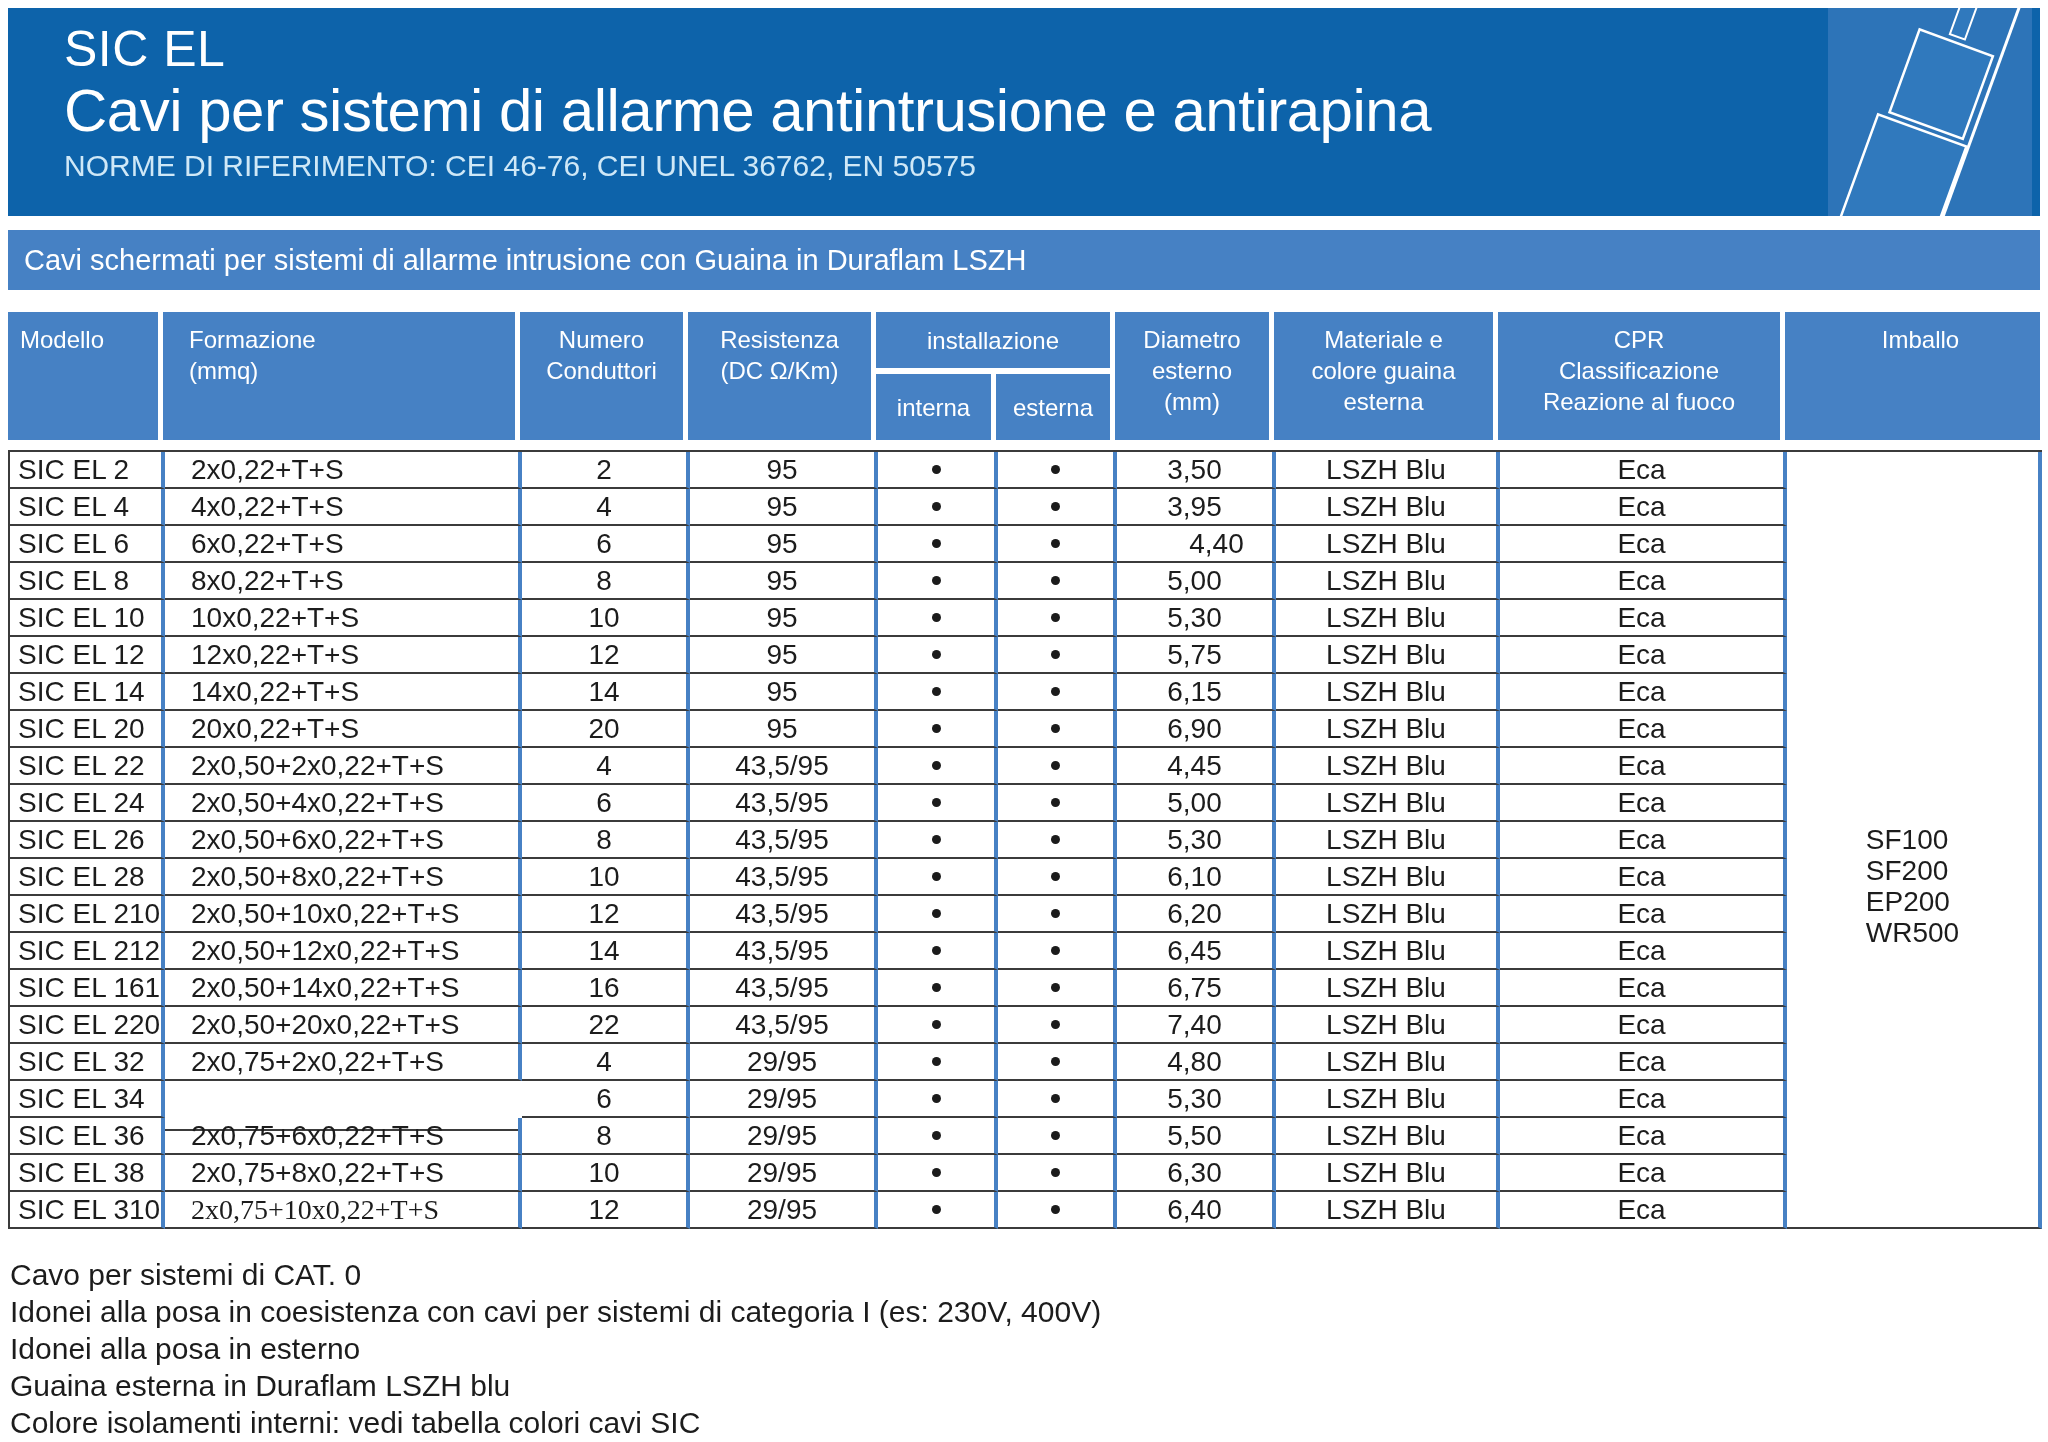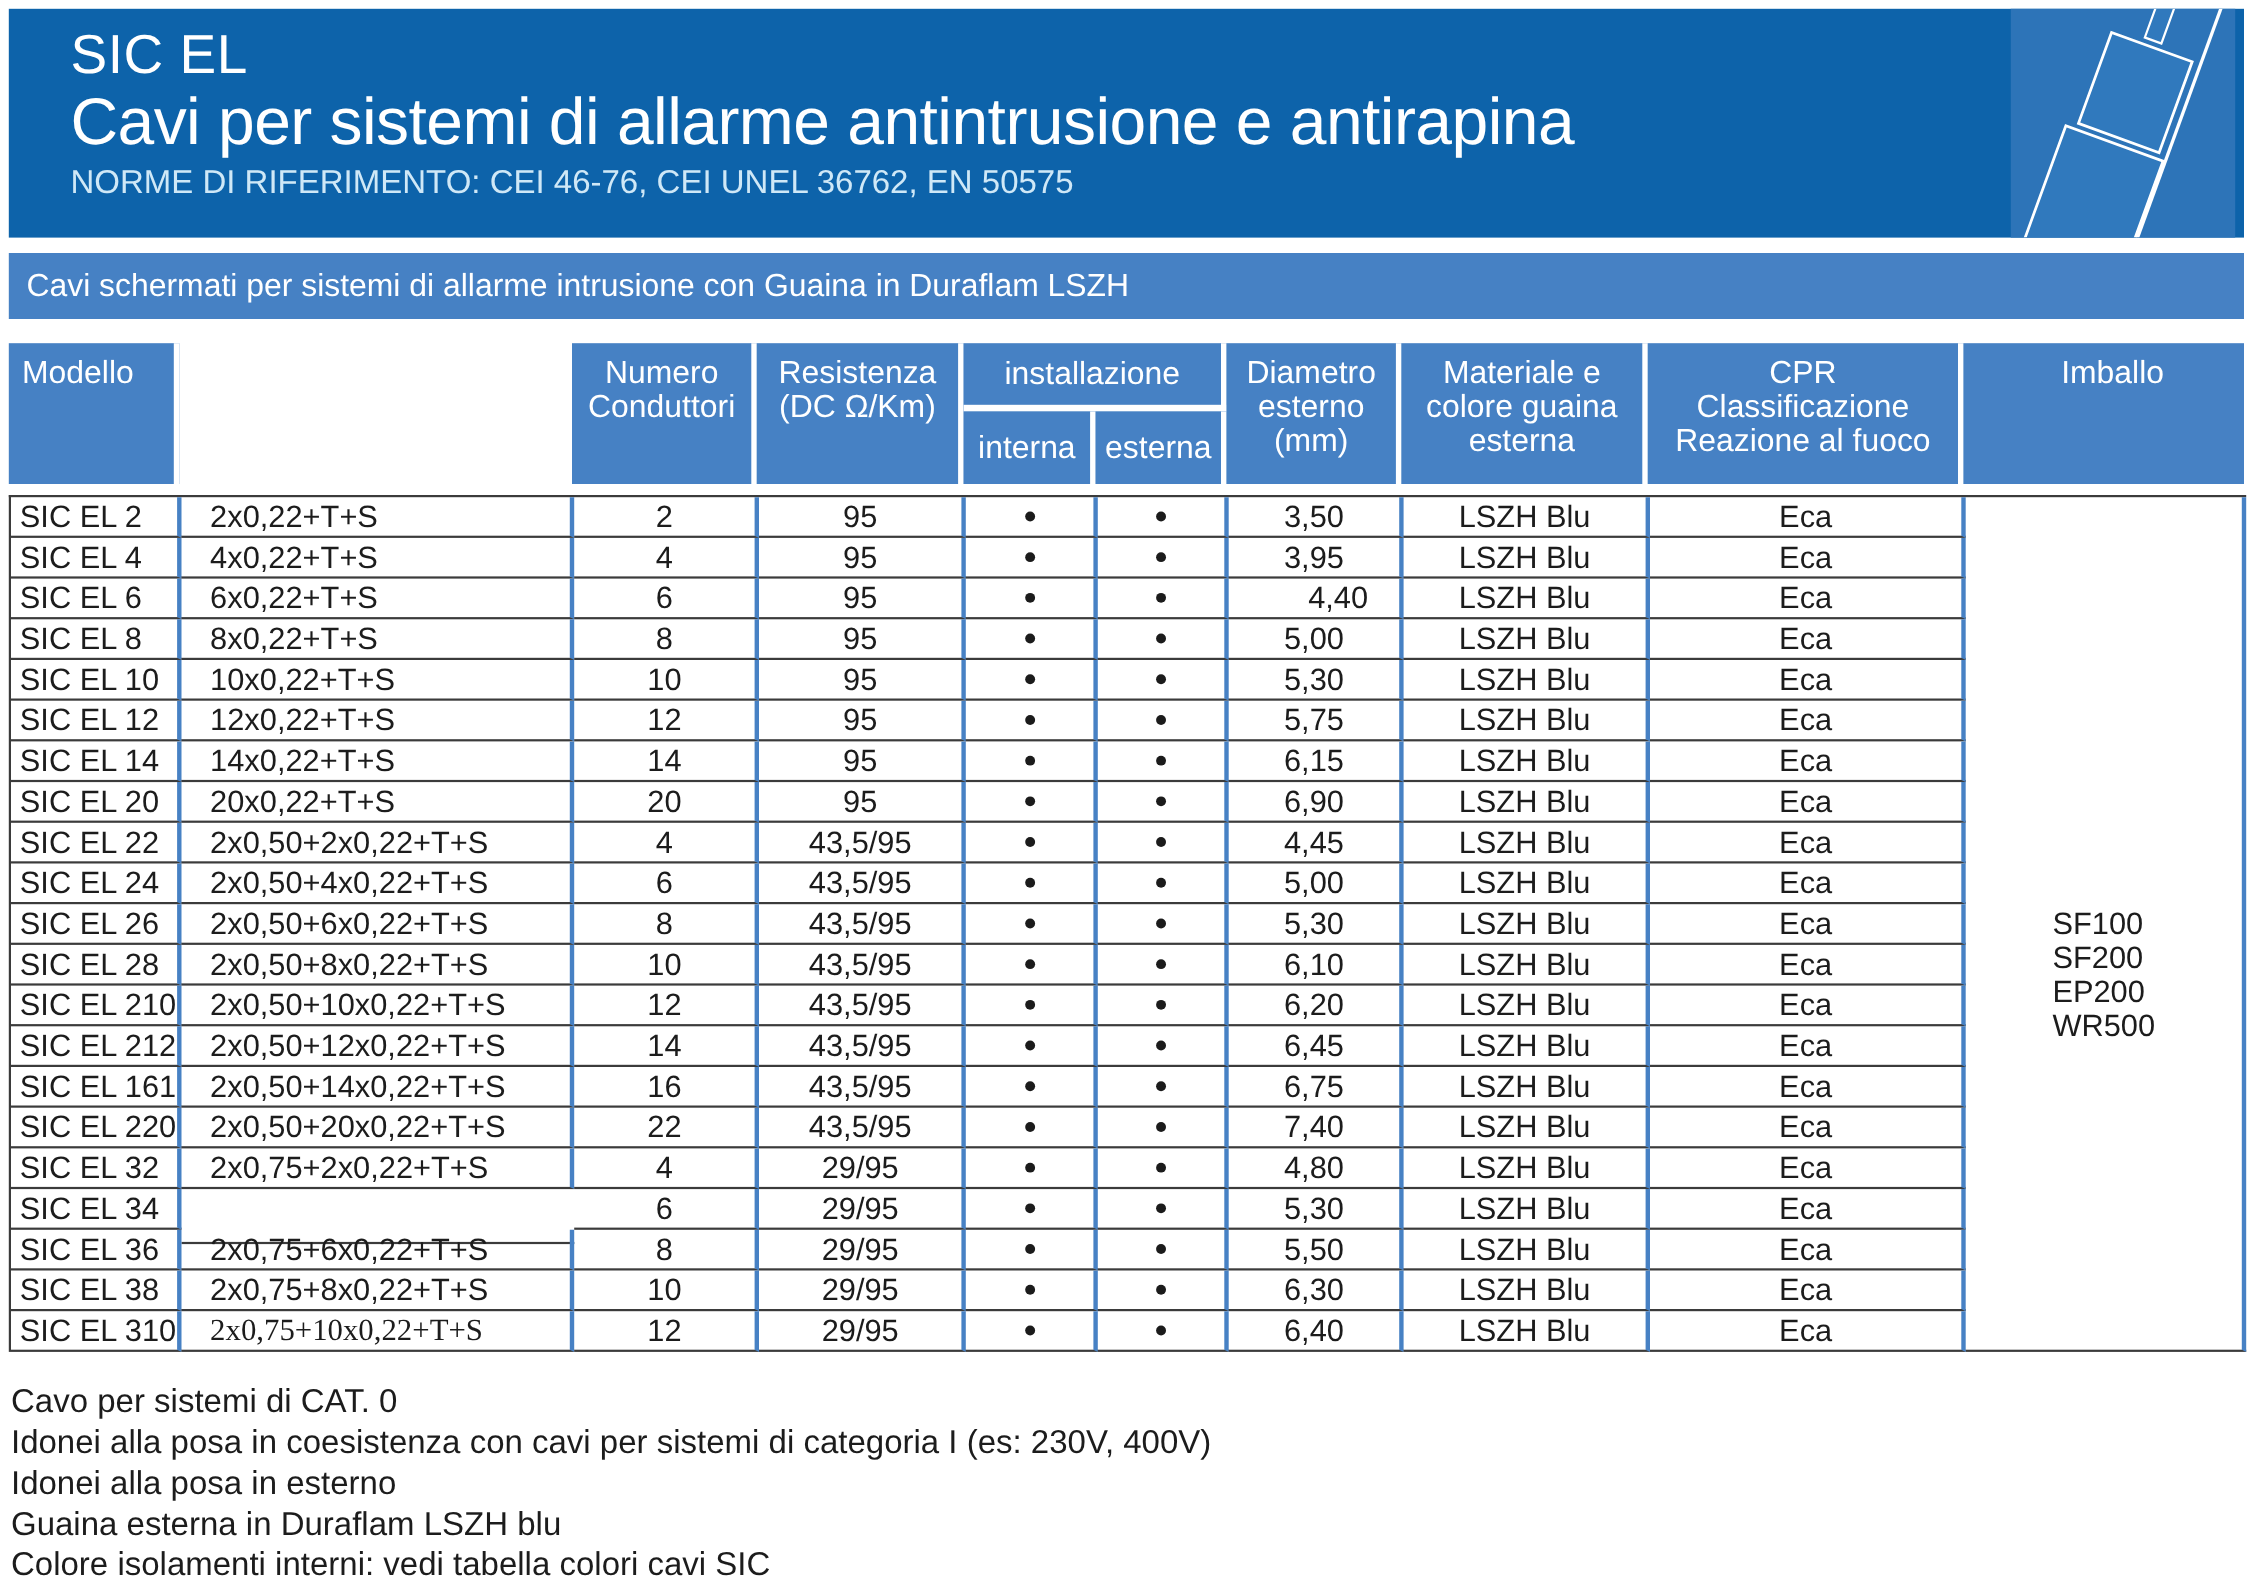"Modello" .th { font-size: 29px -> 24px }
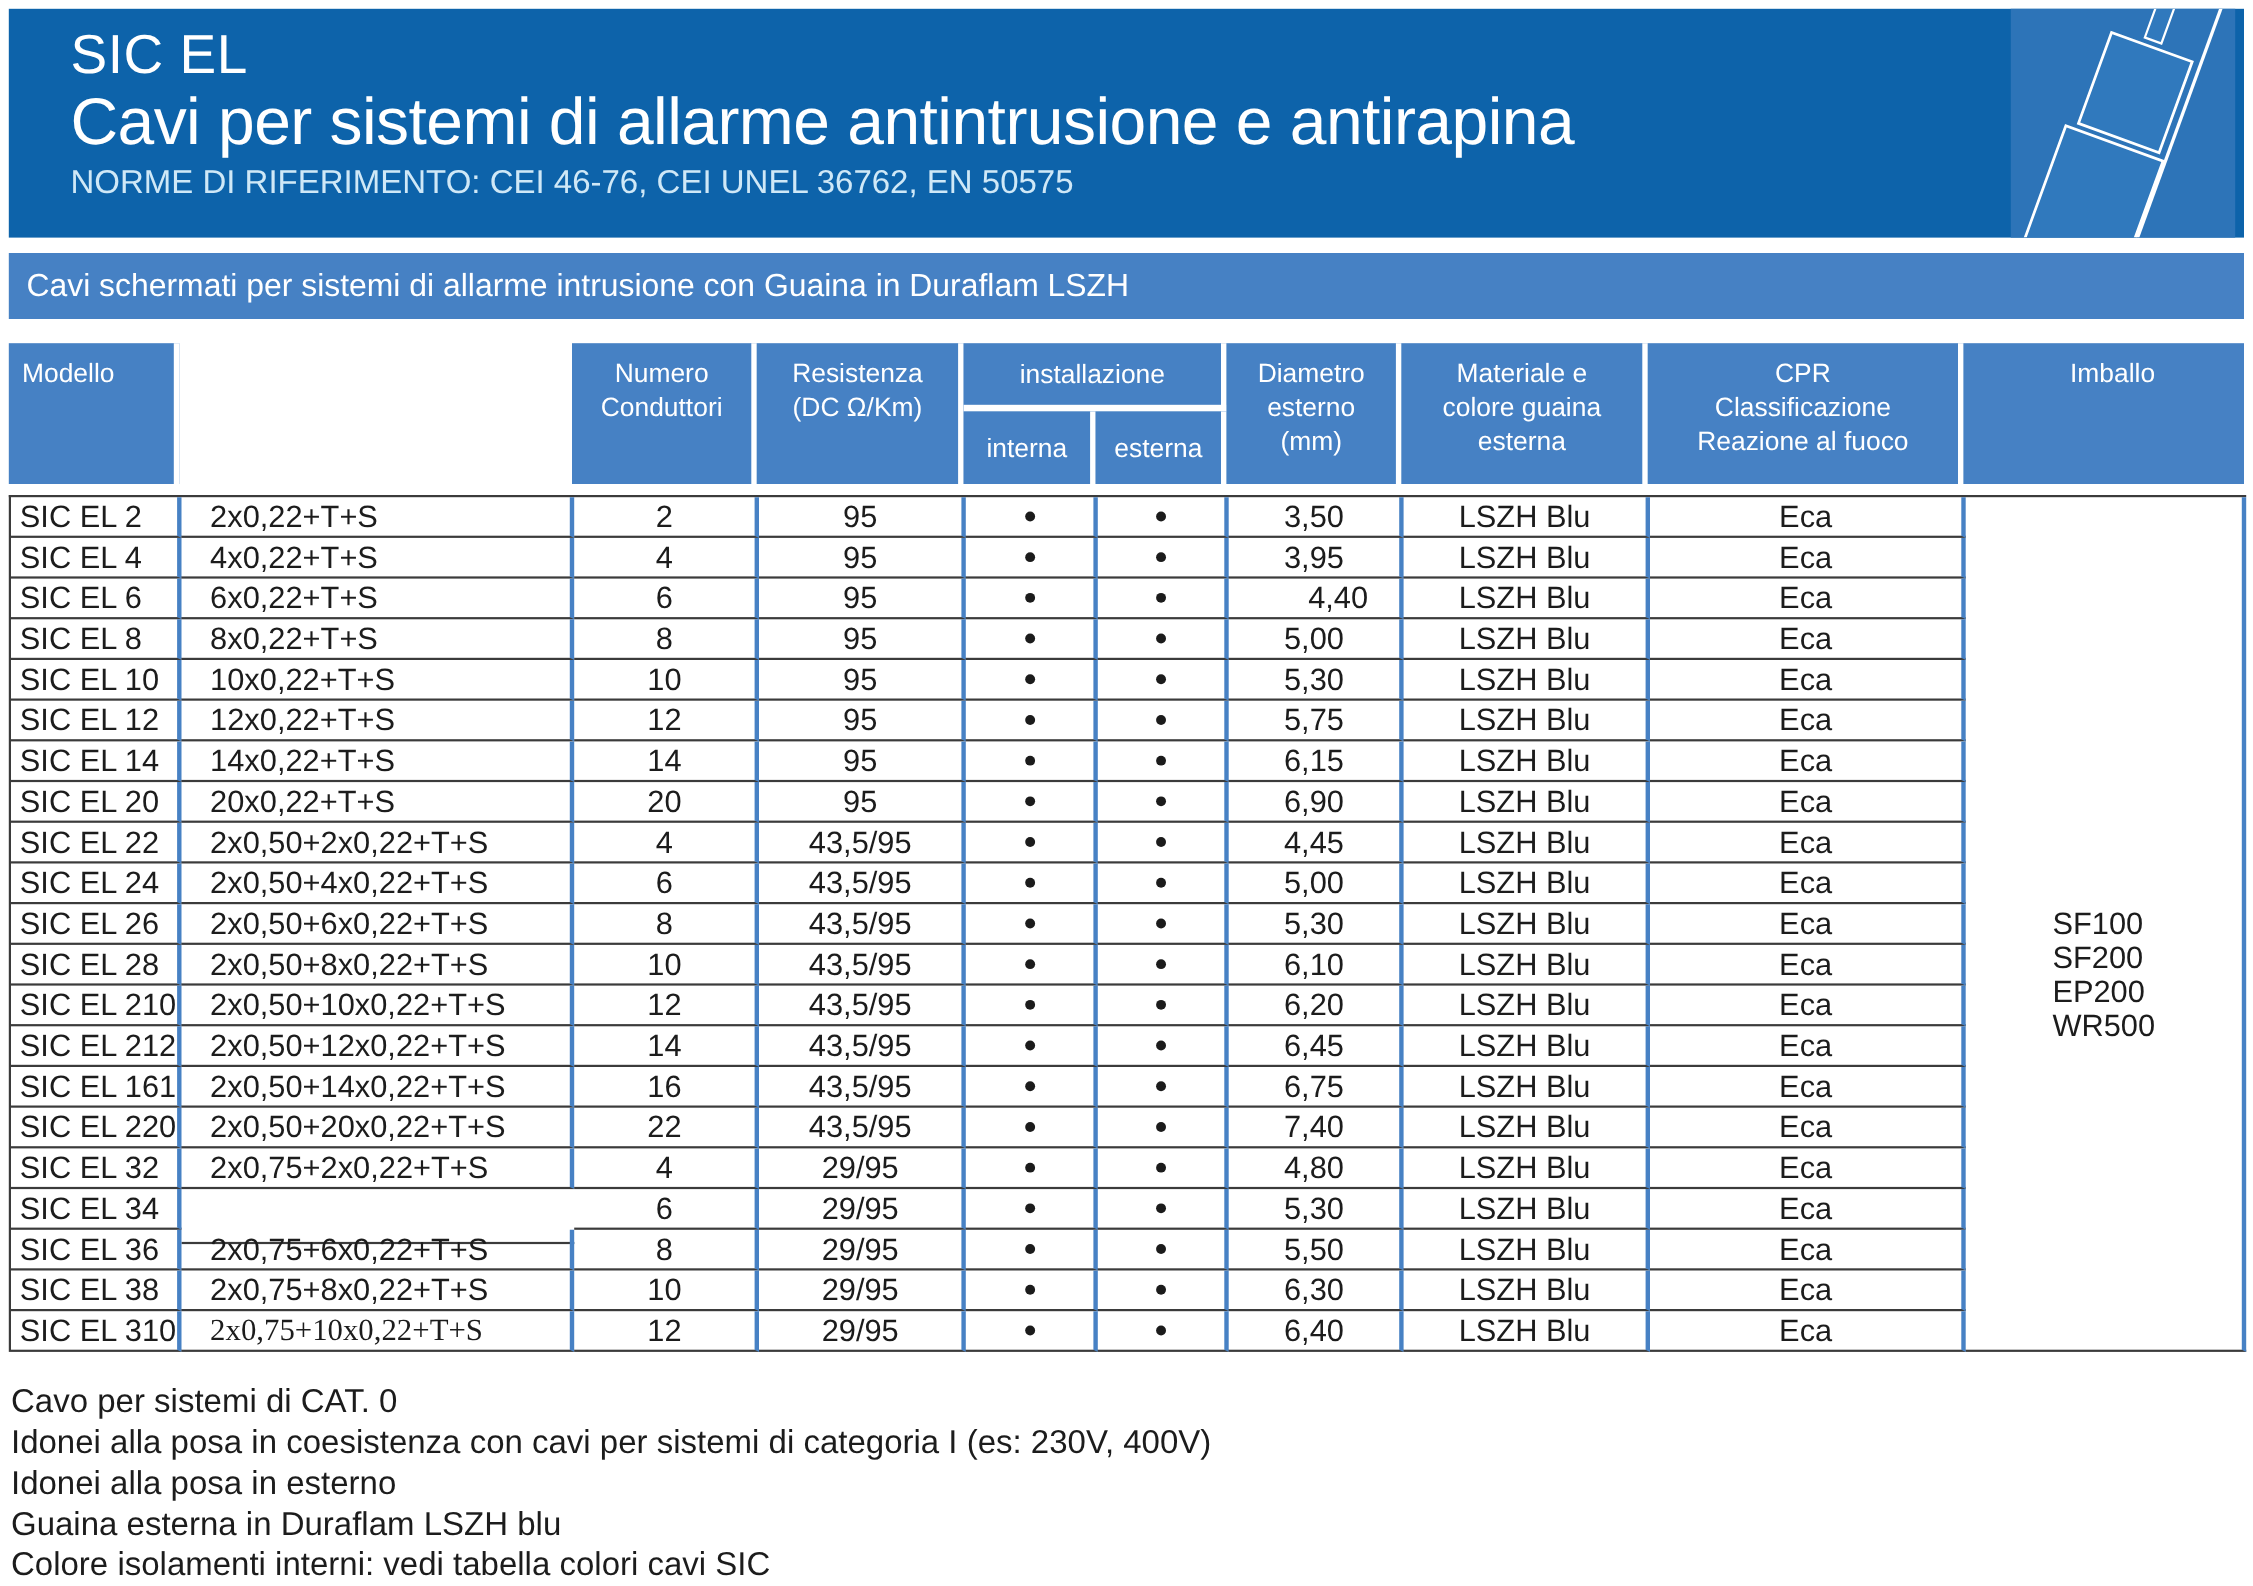"Formazione" div.th { html: none -> <div>Formazione (mmq)</div> }
